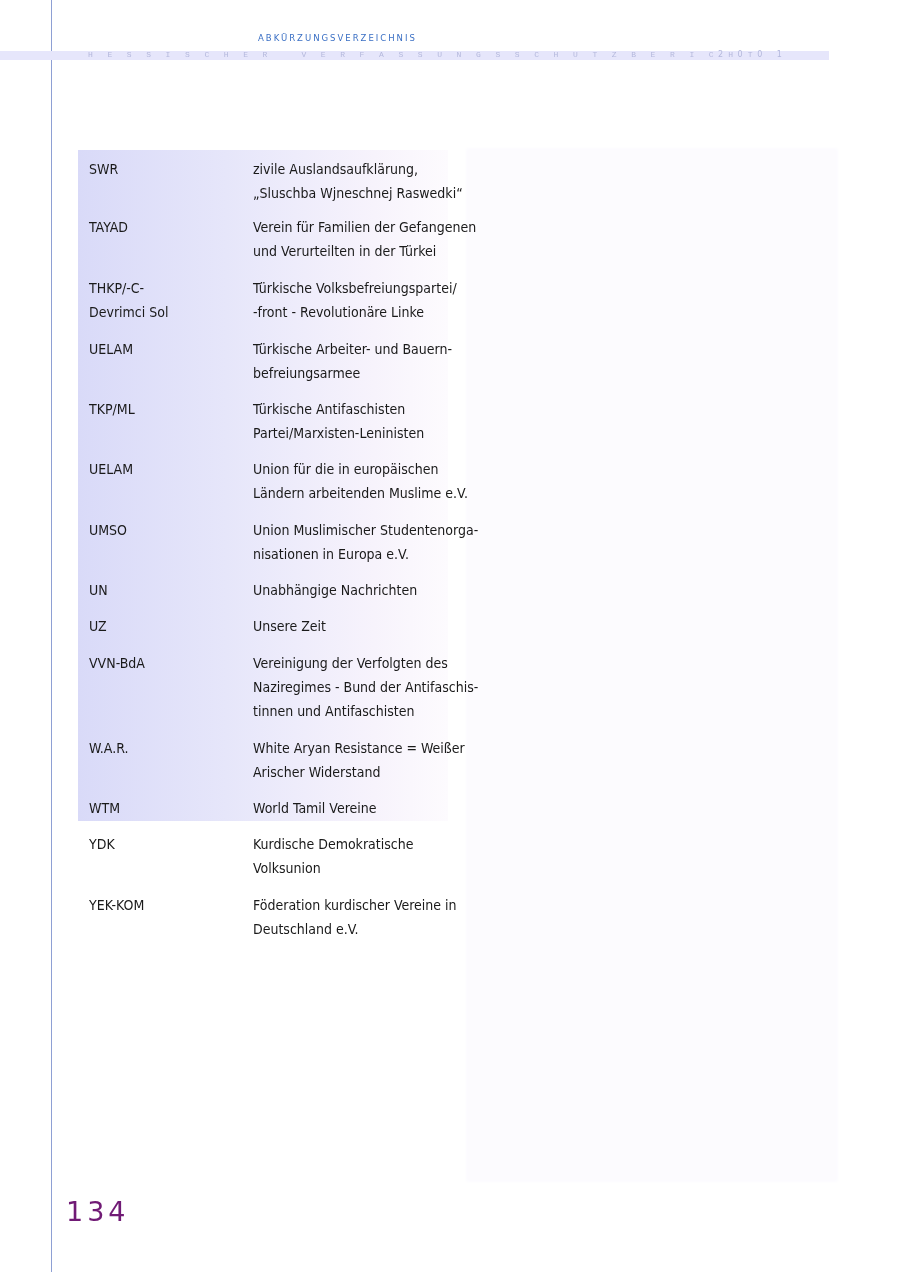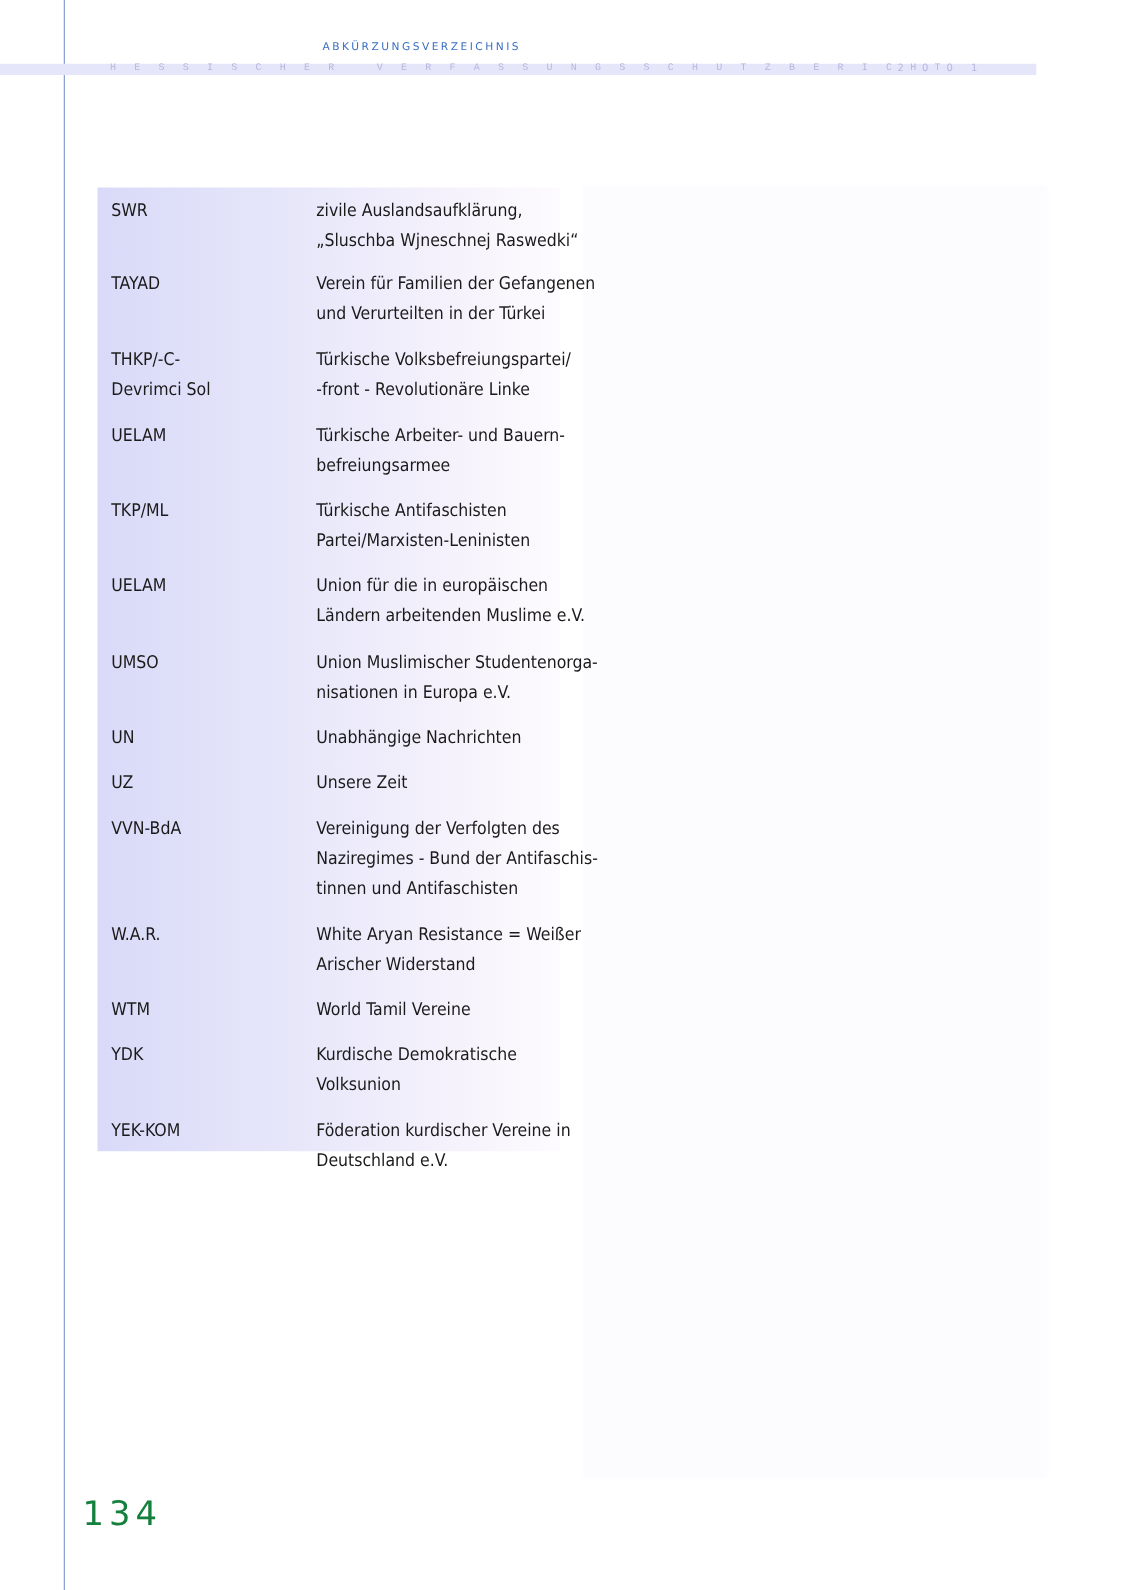"SWR" .table-panel { height: 771px -> 671px }
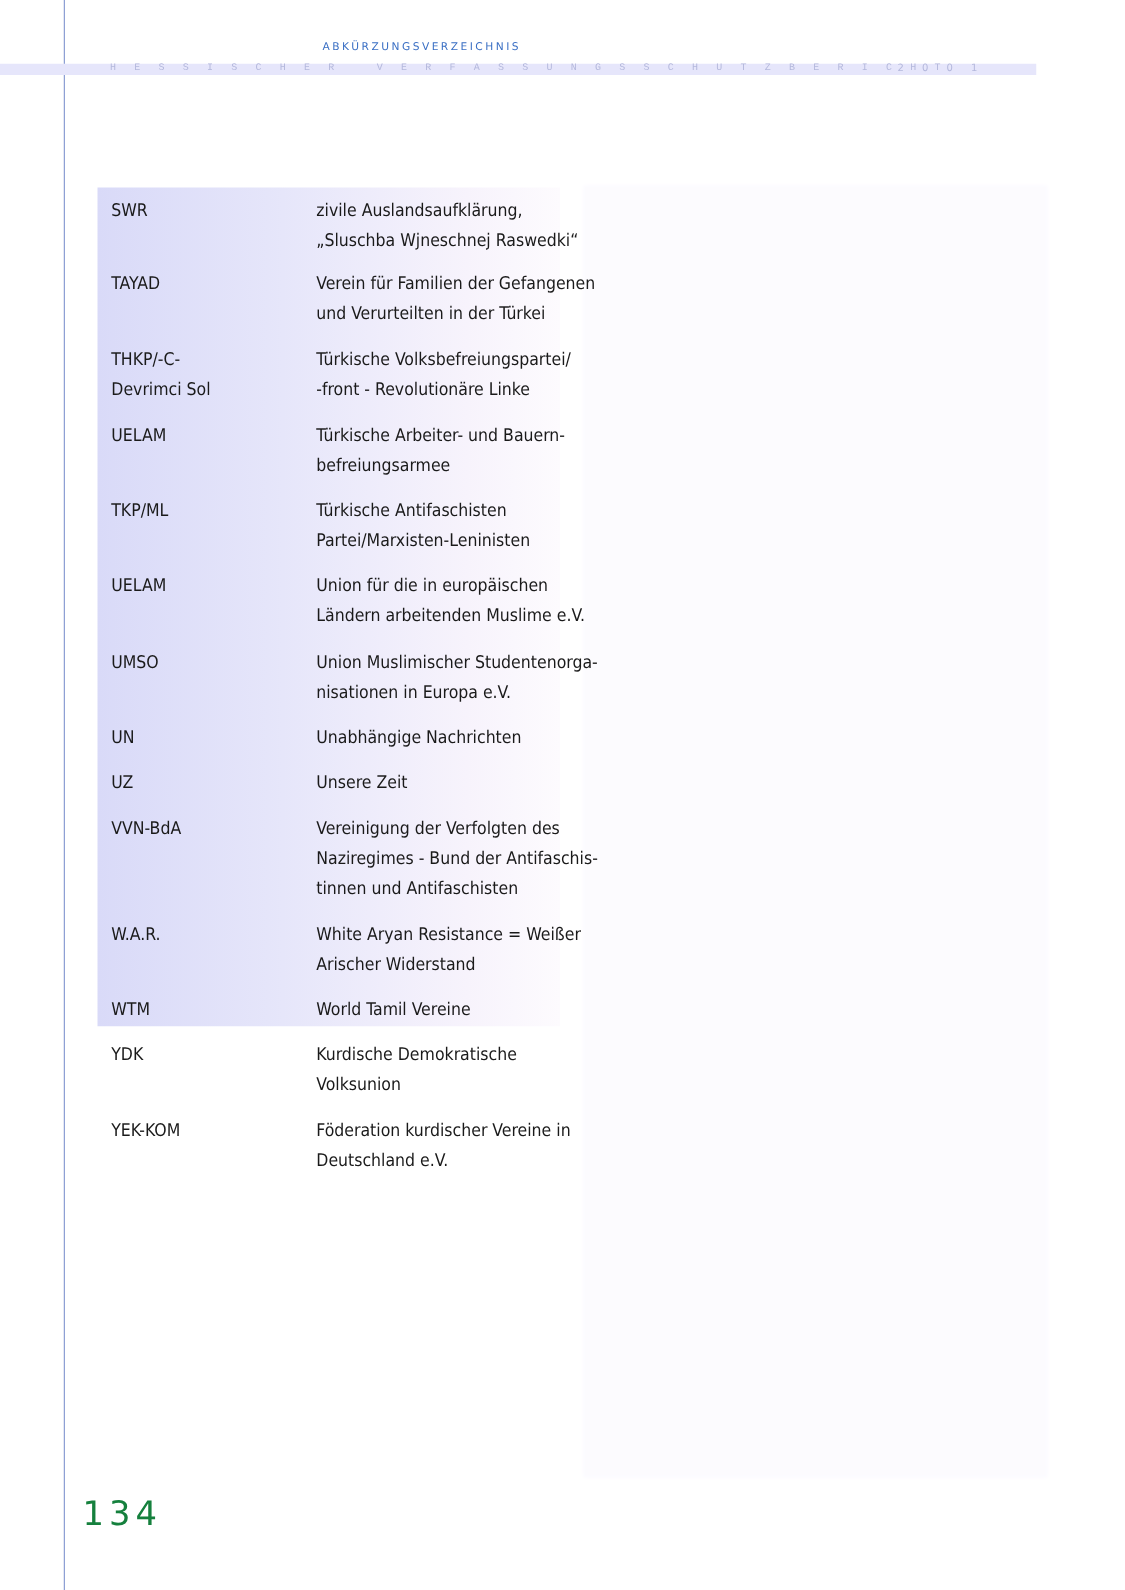"134" .page-number { color: #15803d -> #701a75 }
